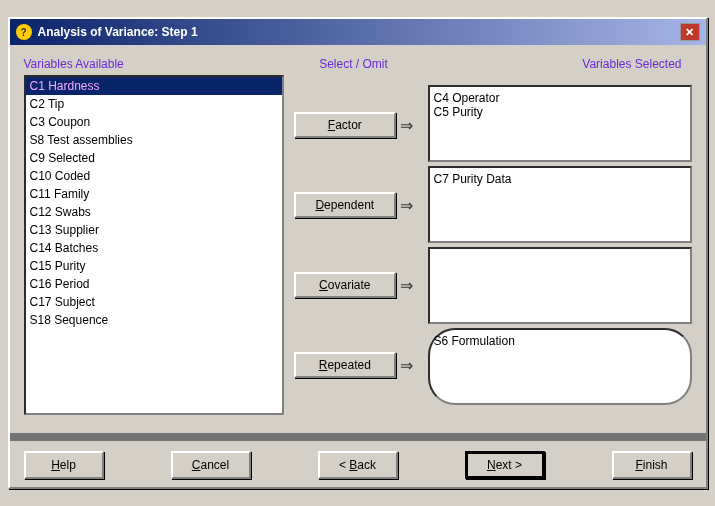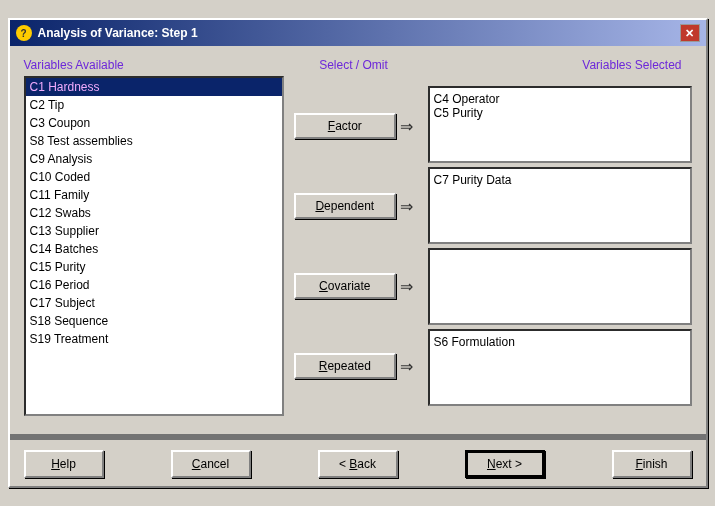"C9 Analysis" div.var-item { text: Analysis -> Selected }
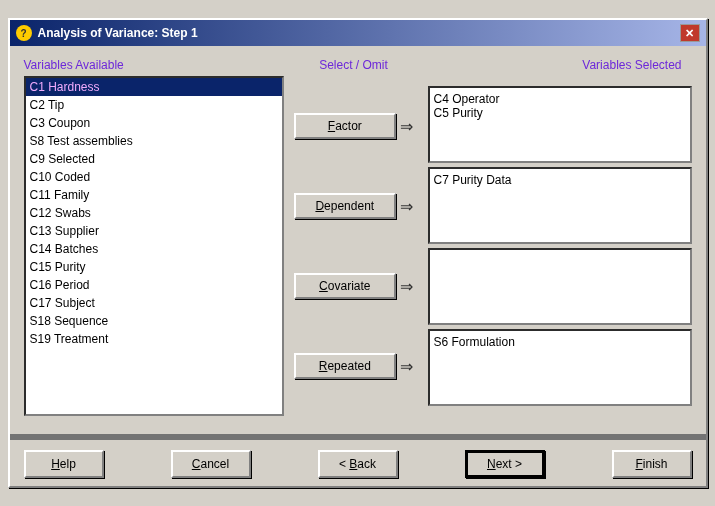"S19 Treatment" div.var-item { html: <div>S19 Treatment</div> -> none }
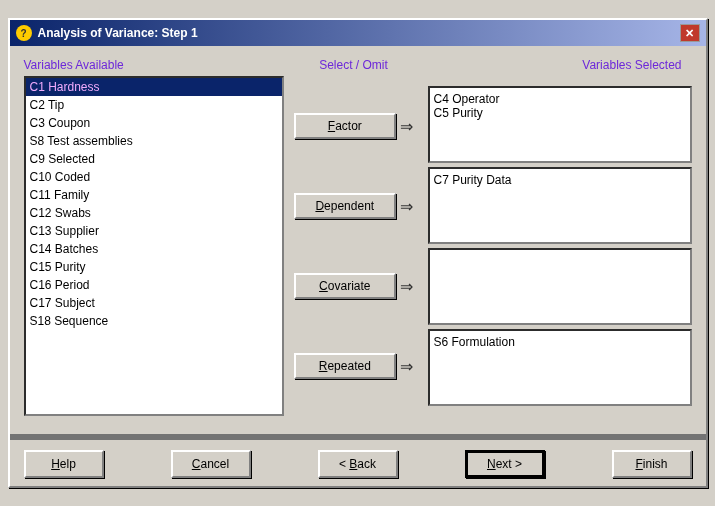"S6 Formulation" div.selected-box { border-radius: none -> 27px }
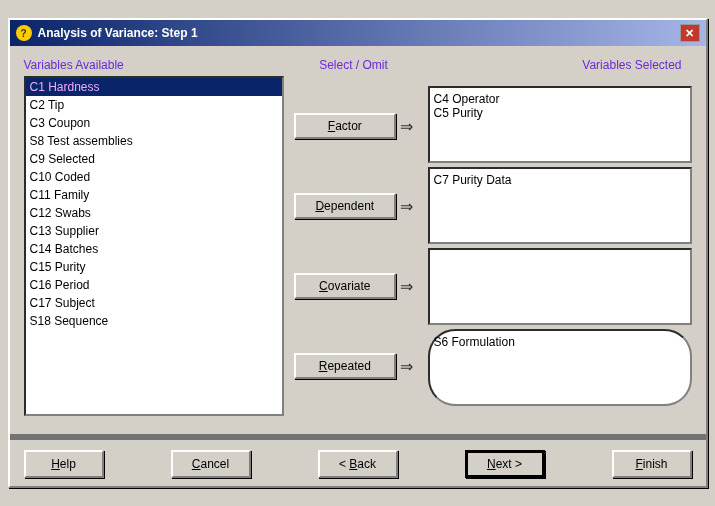"Help" .footer { border-top: 6px solid #737373 -> 8px solid #737373 }
